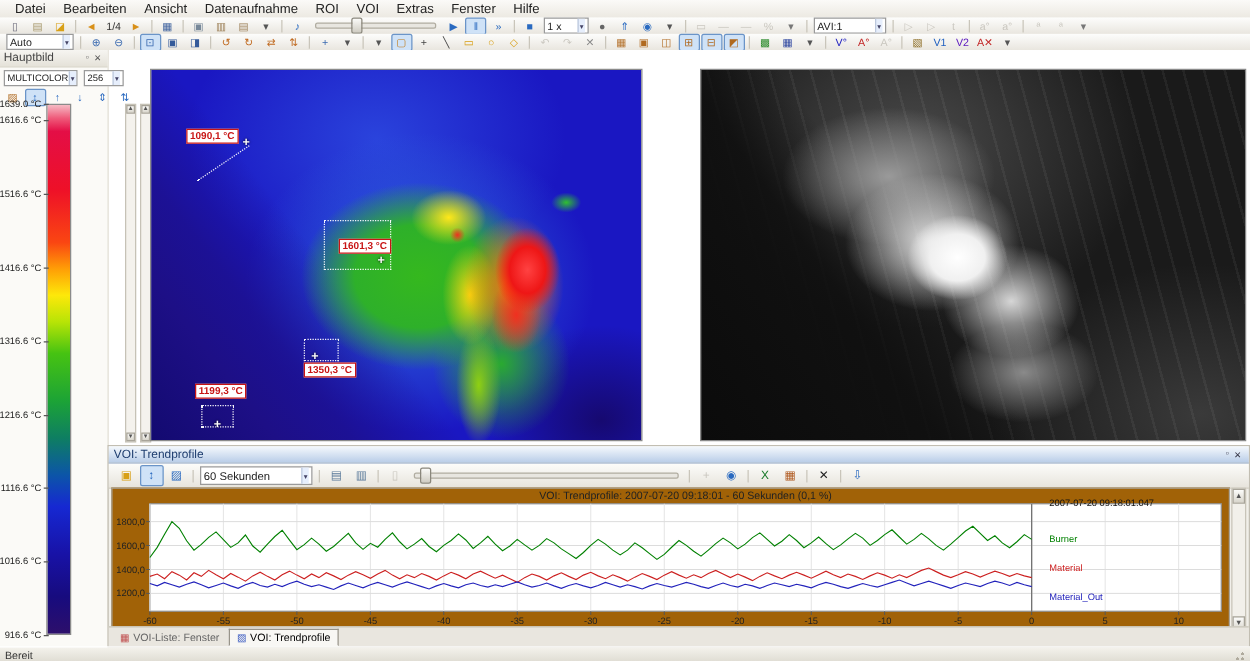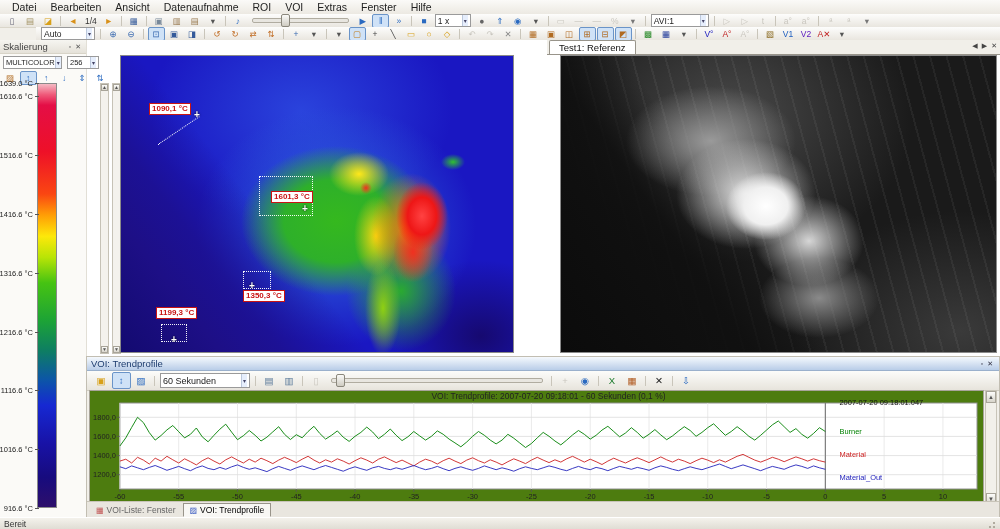"Auto" #toolbar2 { margin-left: 36px -> none }
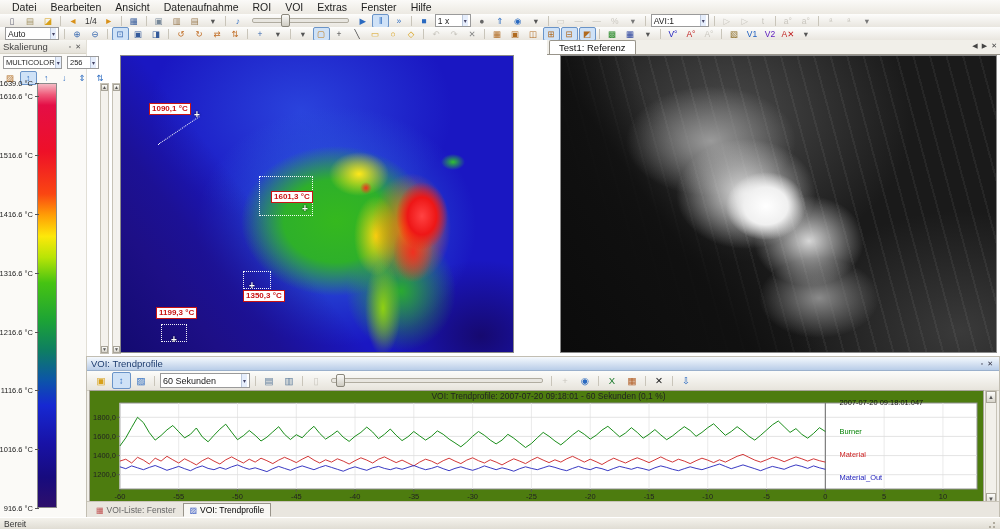"Skalierung" span { text: Skalierung -> Hauptbild }
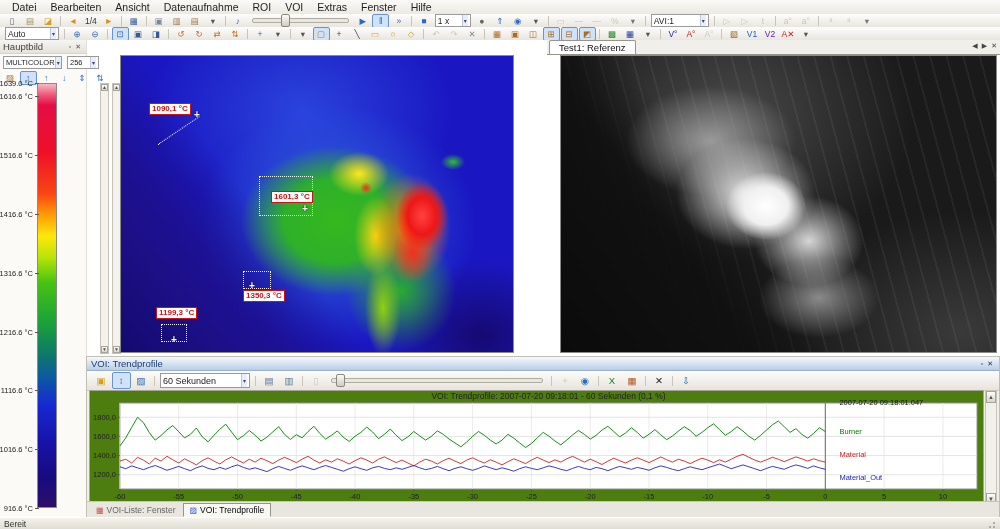"Test1: Referenz" div.tabstrip { html: <div> <span>Test1: Referenz</span> <span> <span>◀</span> <span>▶</span> <span>✕</span> </span> </div> -> none }
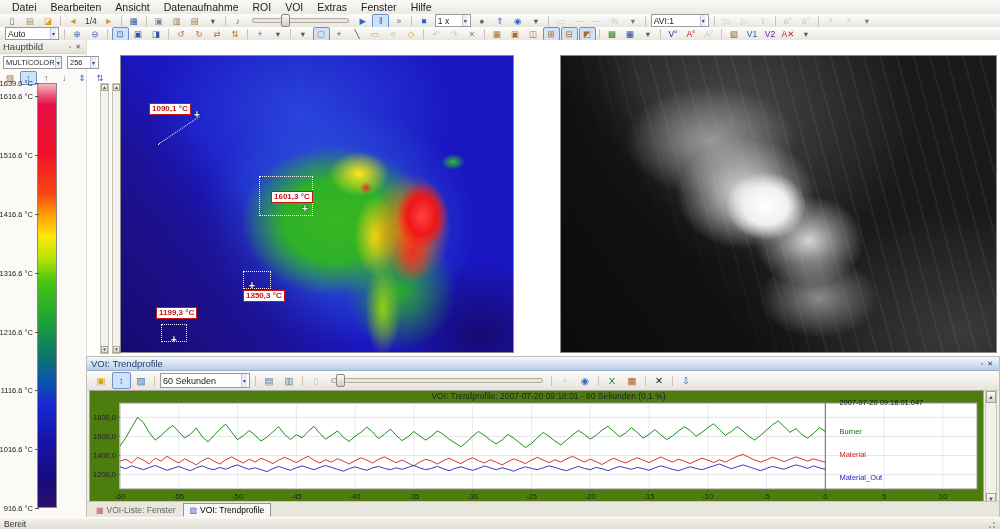"VOI: Trendprofile: 2007-07-20 09:18:01 -" #chart-wrap { background: #4d7c0f -> #a16207 }
